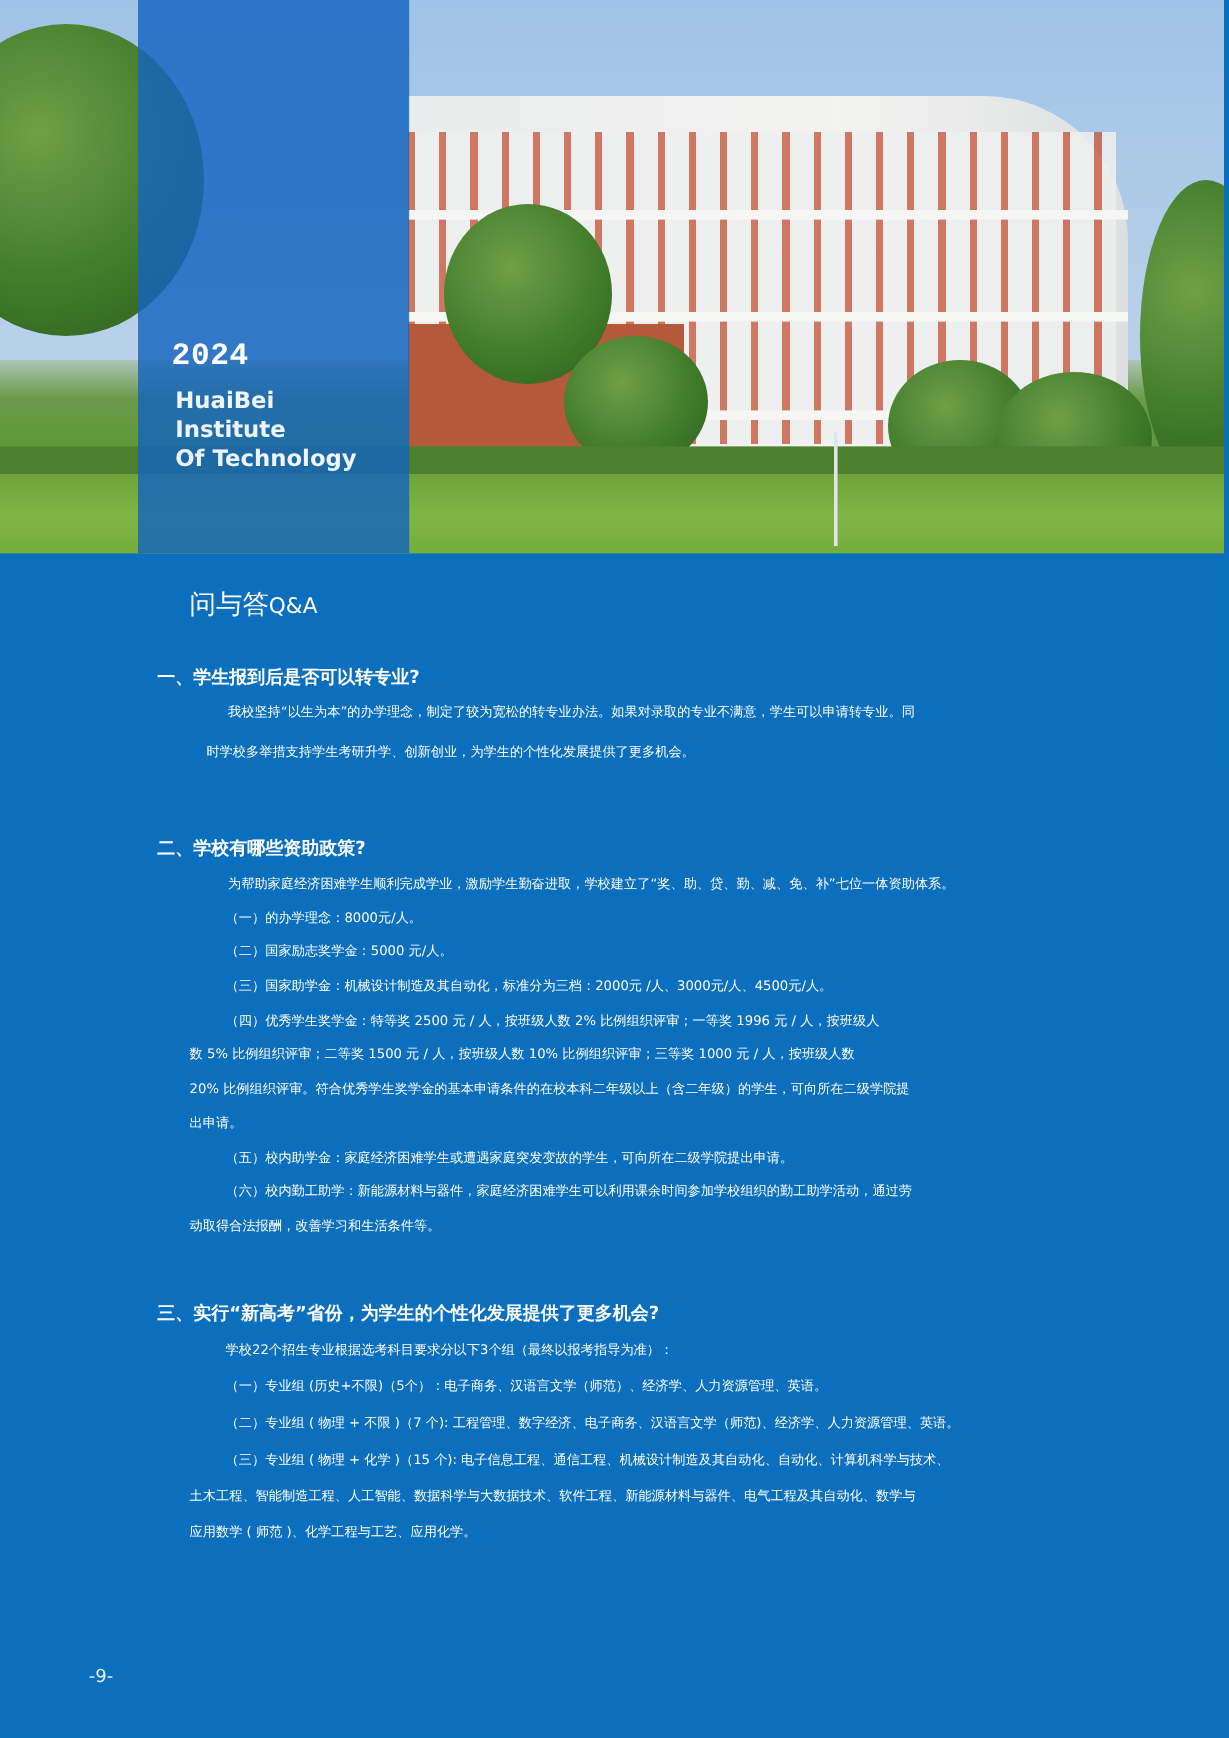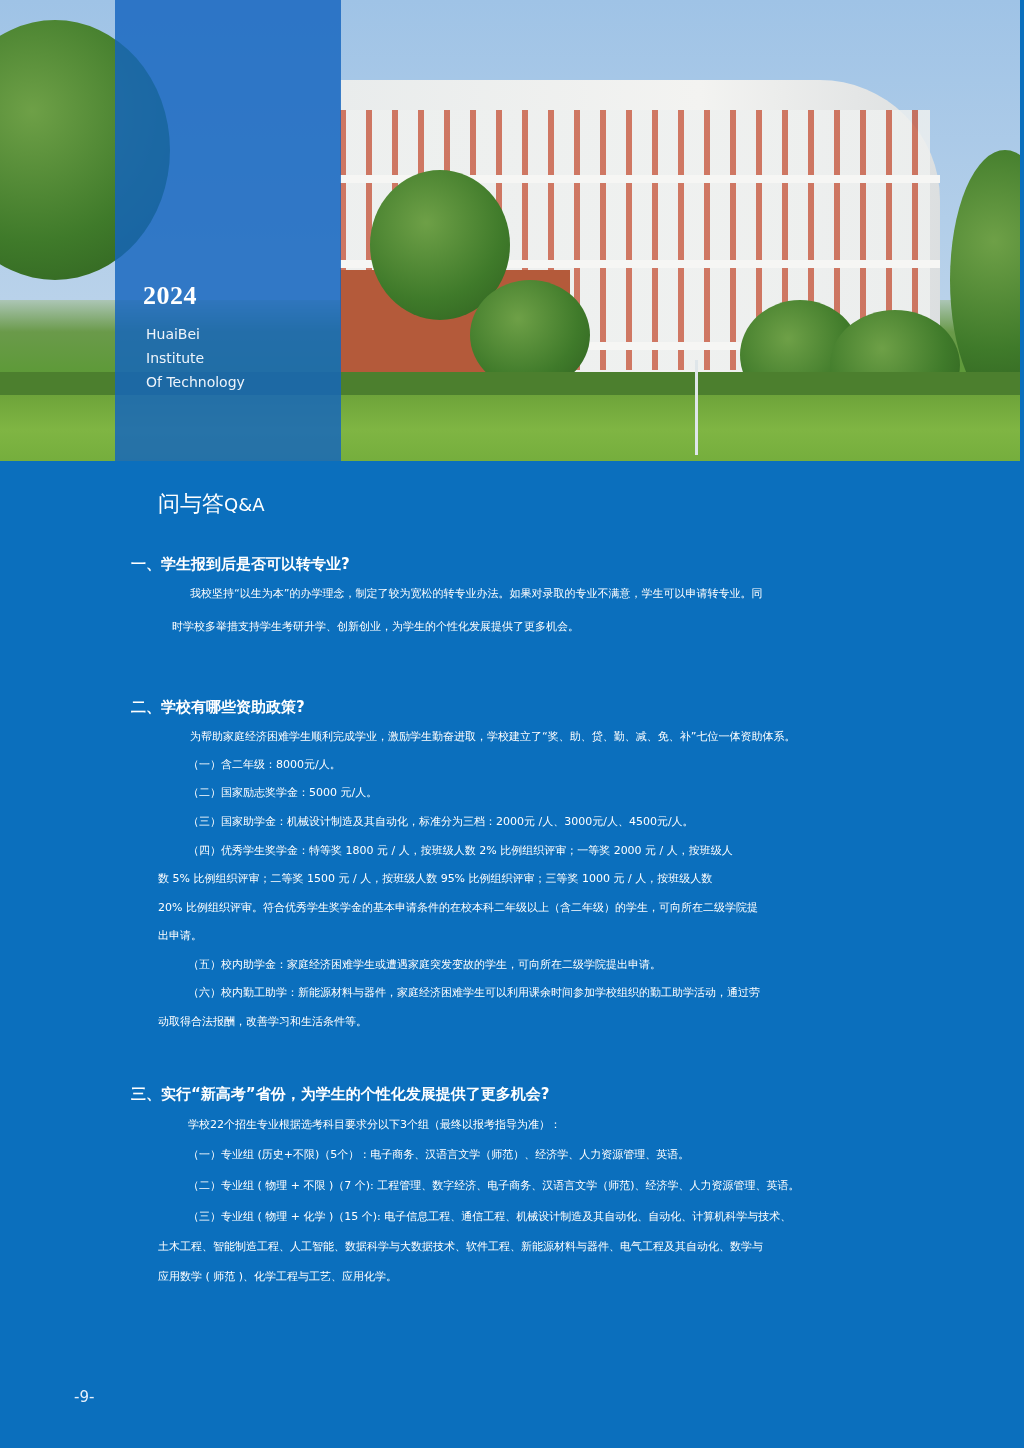"2024" .panel-year { font-family: Liberation Serif, serif -> Liberation Mono, monospace }
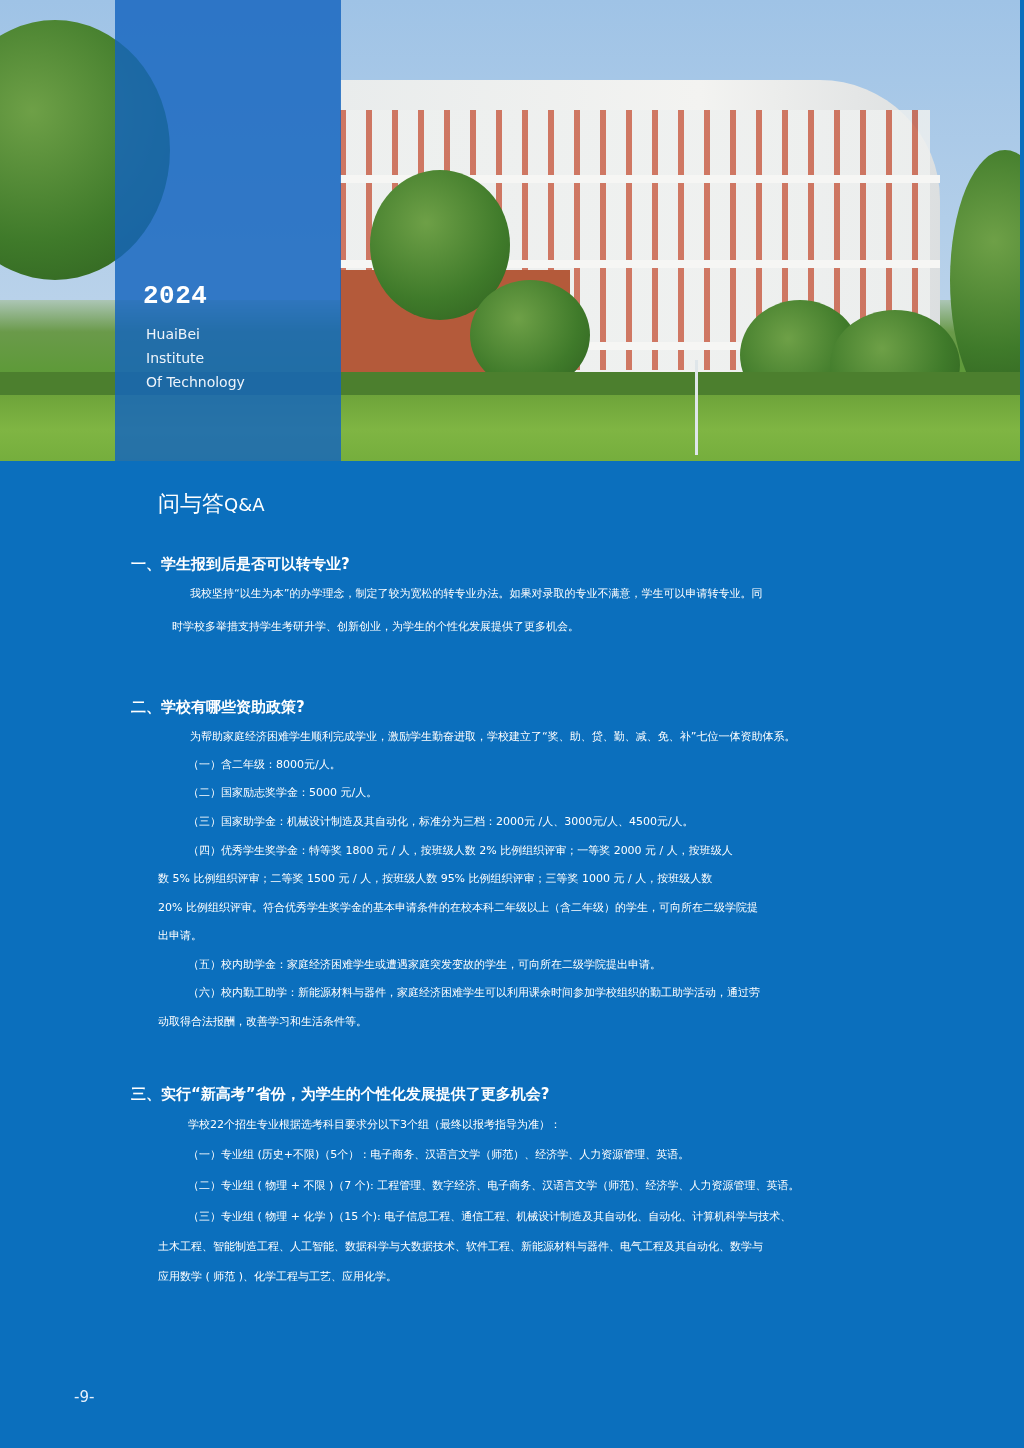"HuaiBei" .panel-name { font-size: 14px -> 19px; font-weight: none -> bold }
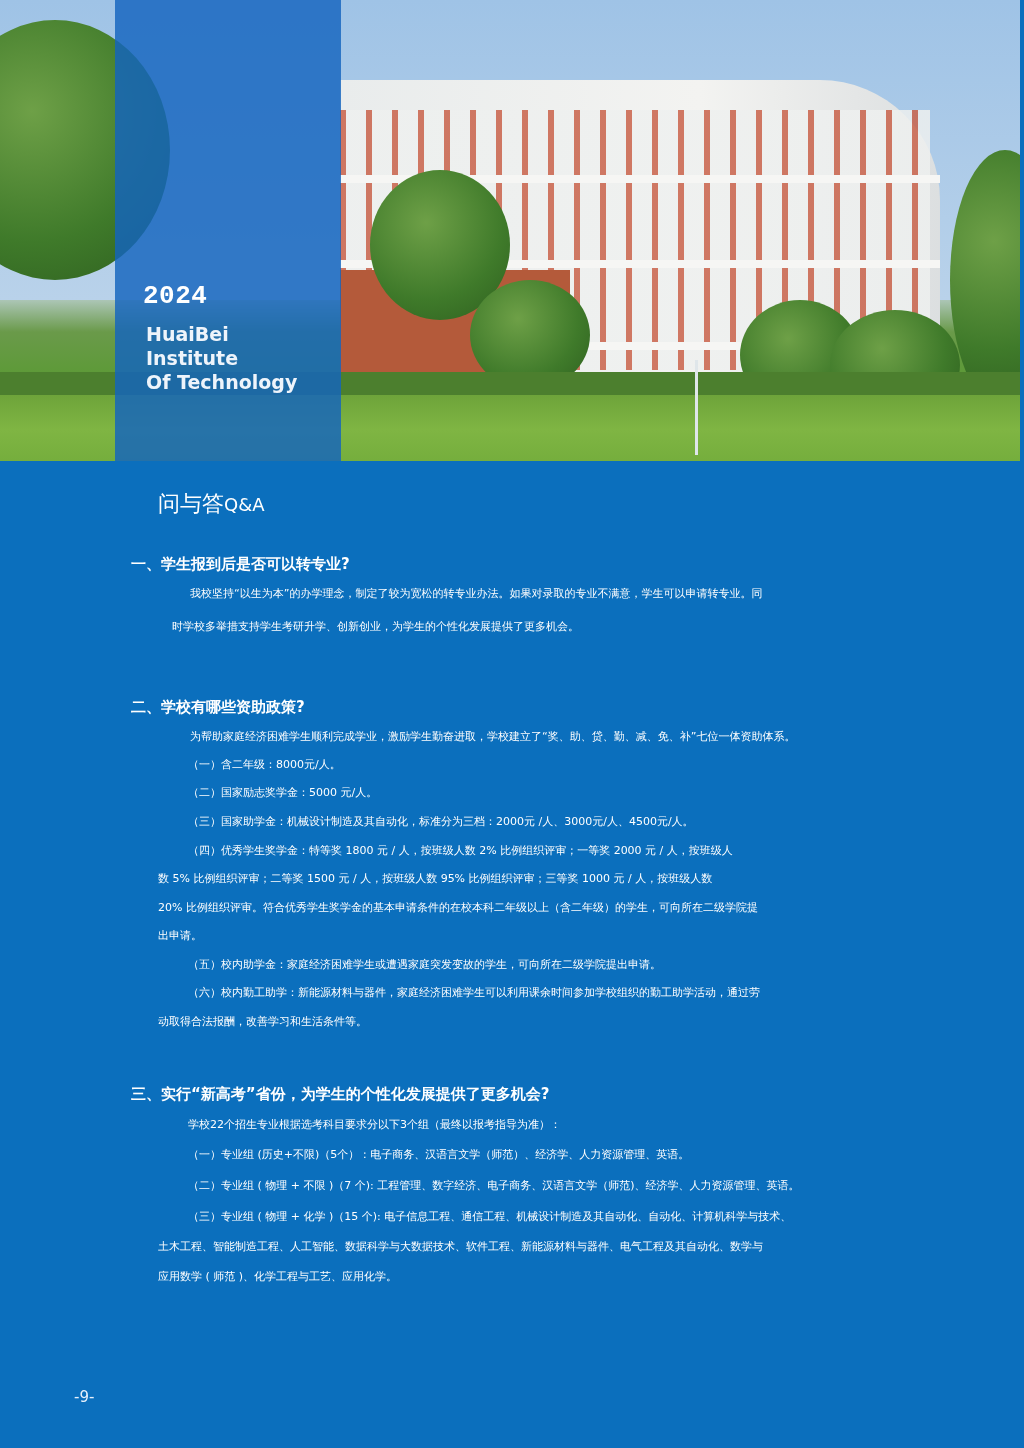"（一）含二年级：8000元/人。" div.p { text: 含二年级 -> 的办学理念 }
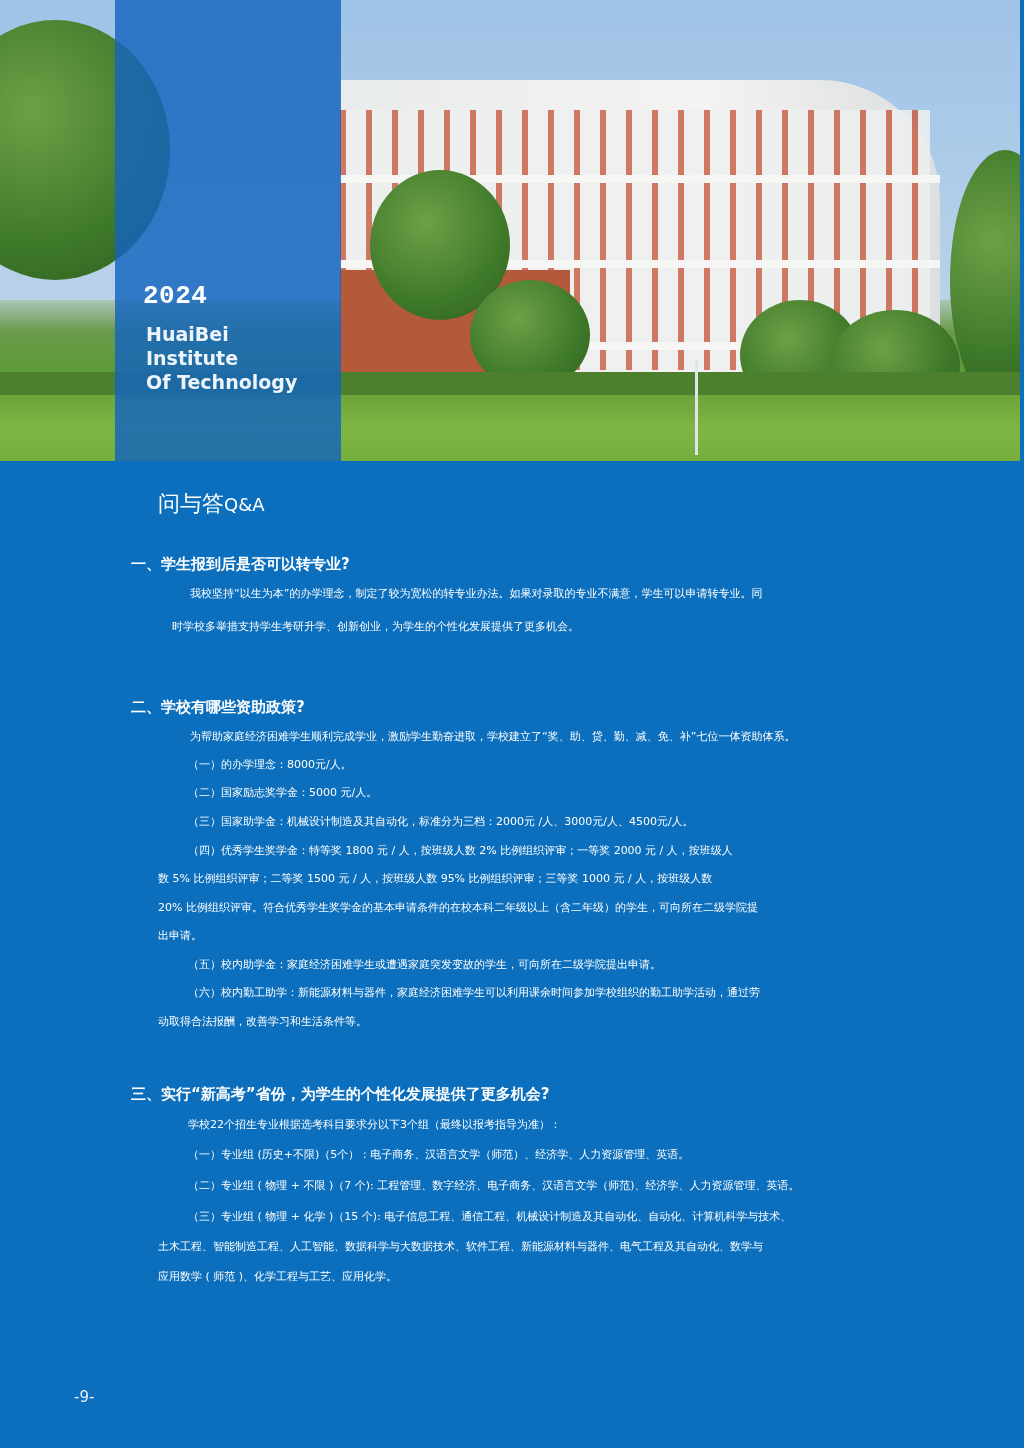"（四）优秀学生奖学金：特等奖 1800 元 / 人，按班级人数" div.p { text: 1800 元 / 人，按班级人数 2% 比例组织评审；一等奖 2000 -> 2500 元 / 人，按班级人数 2% 比例组织评审；一等奖 1996 }
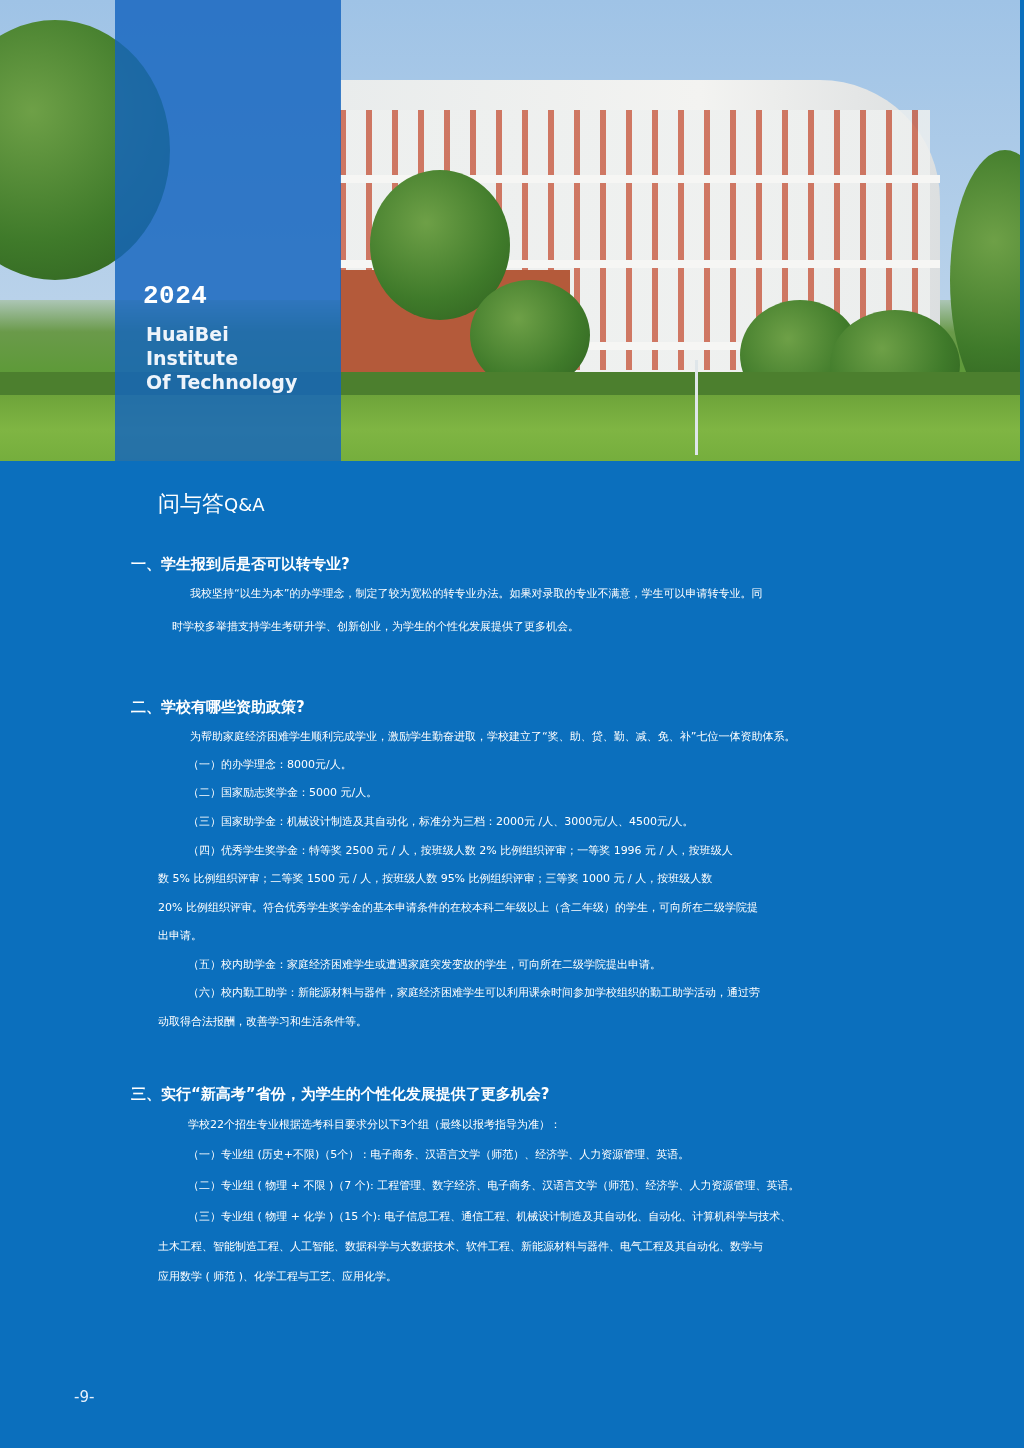"数 5% 比例组织评审；二等奖 1500 元" div.p { text: 95% -> 10% }
